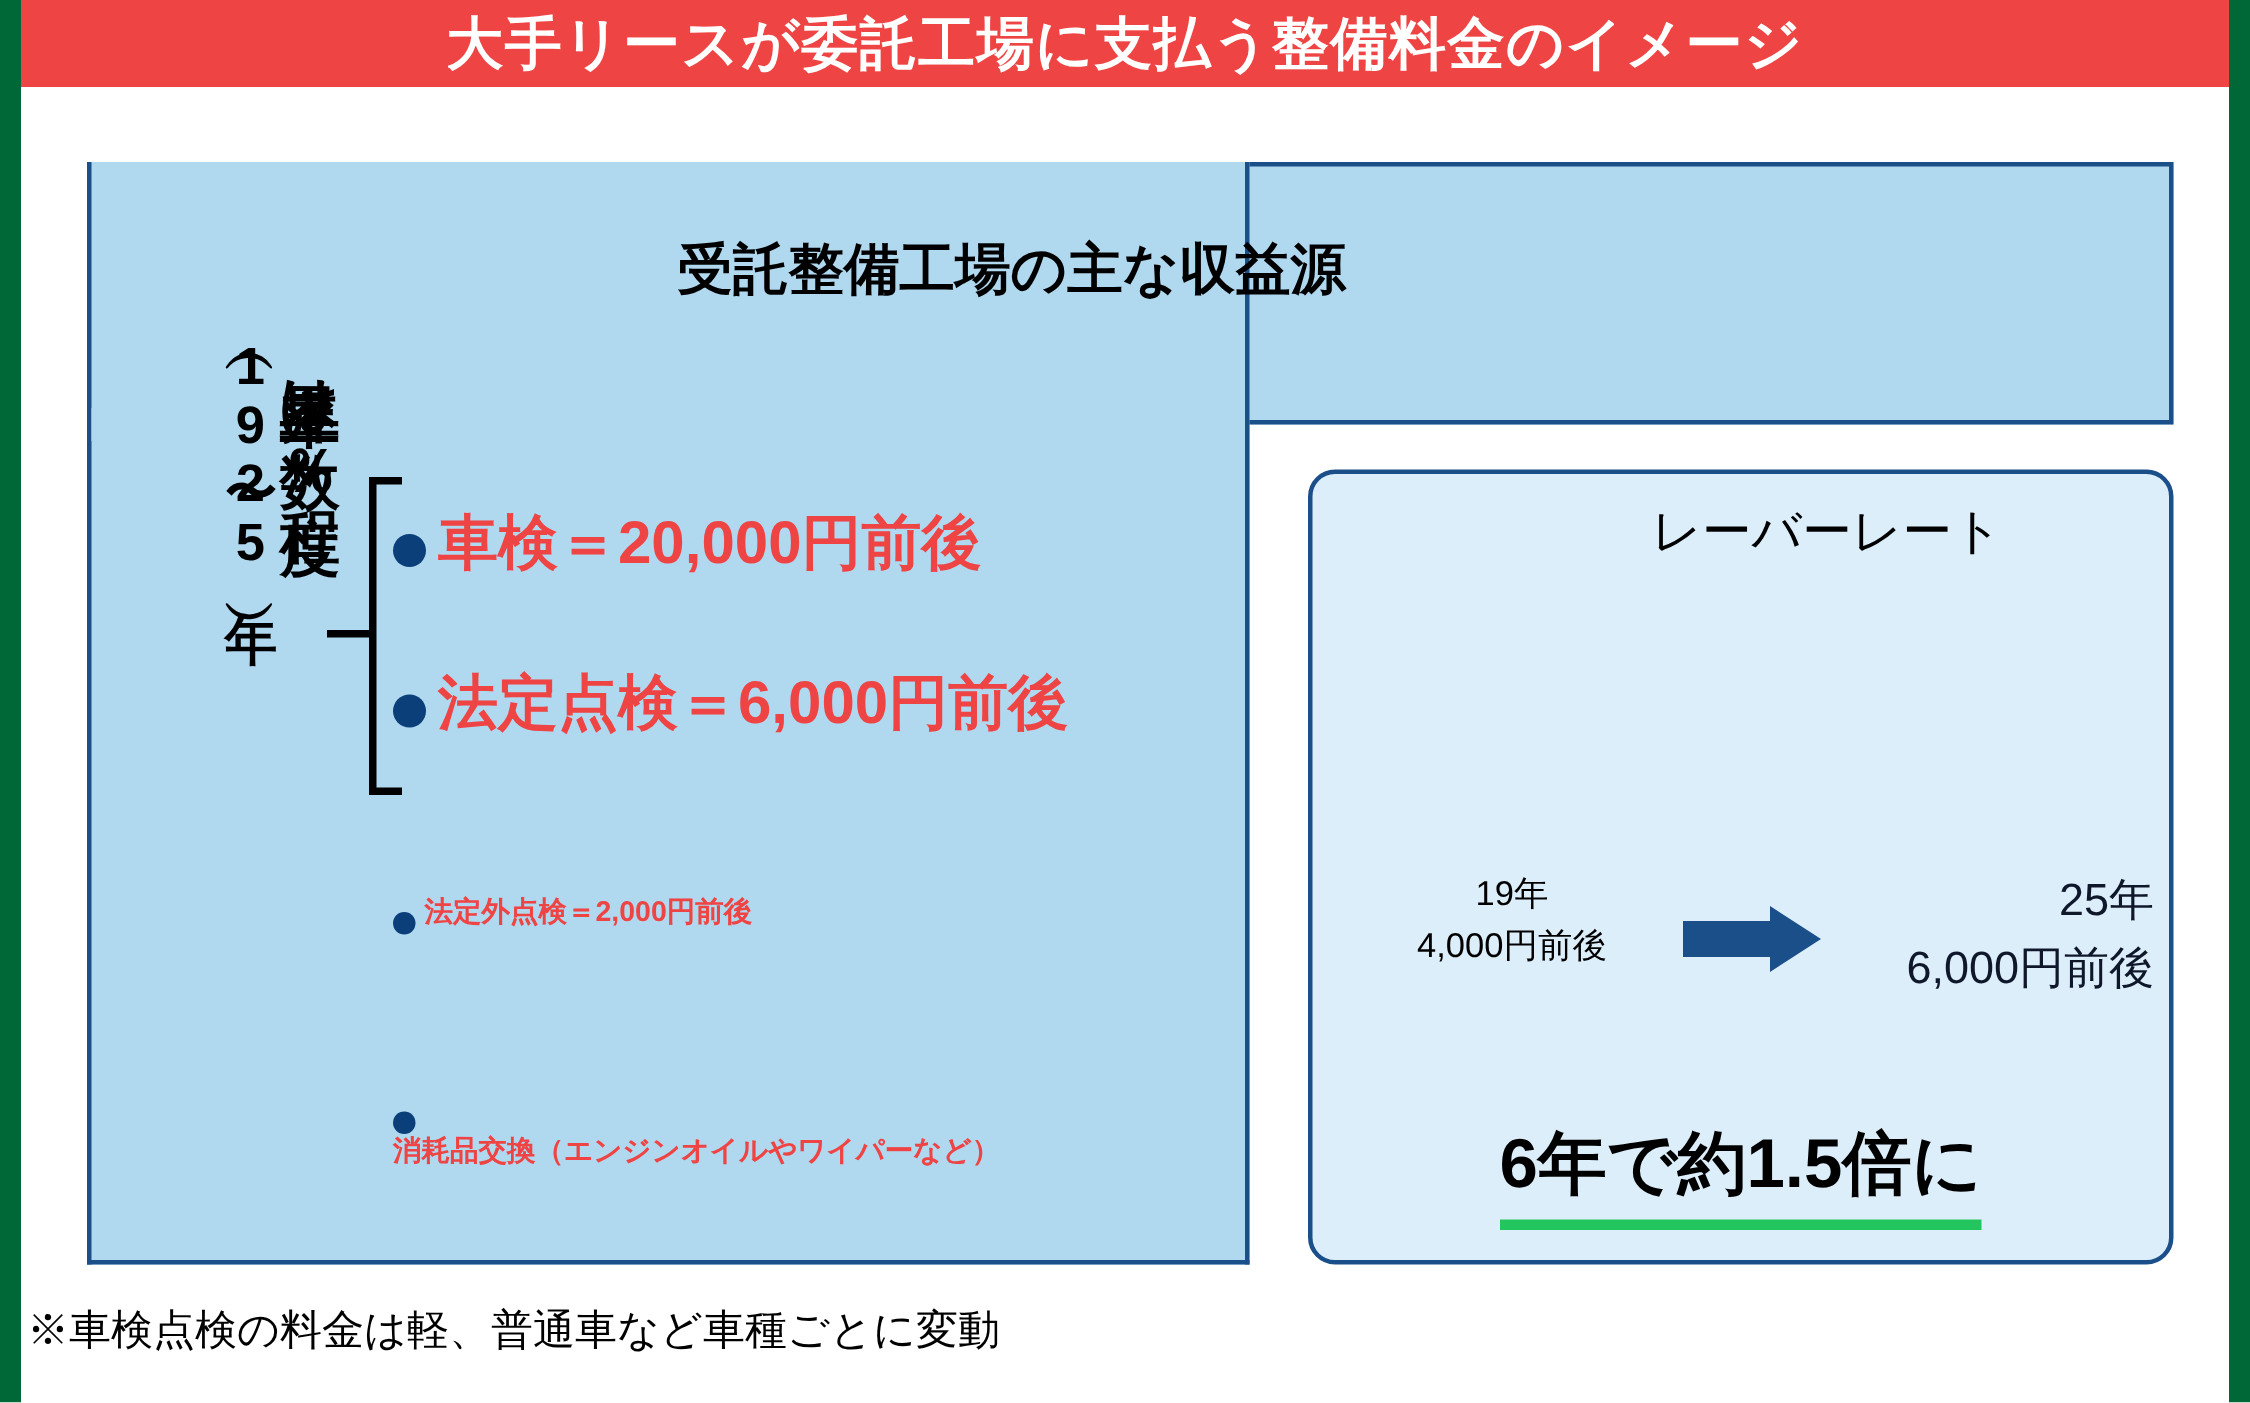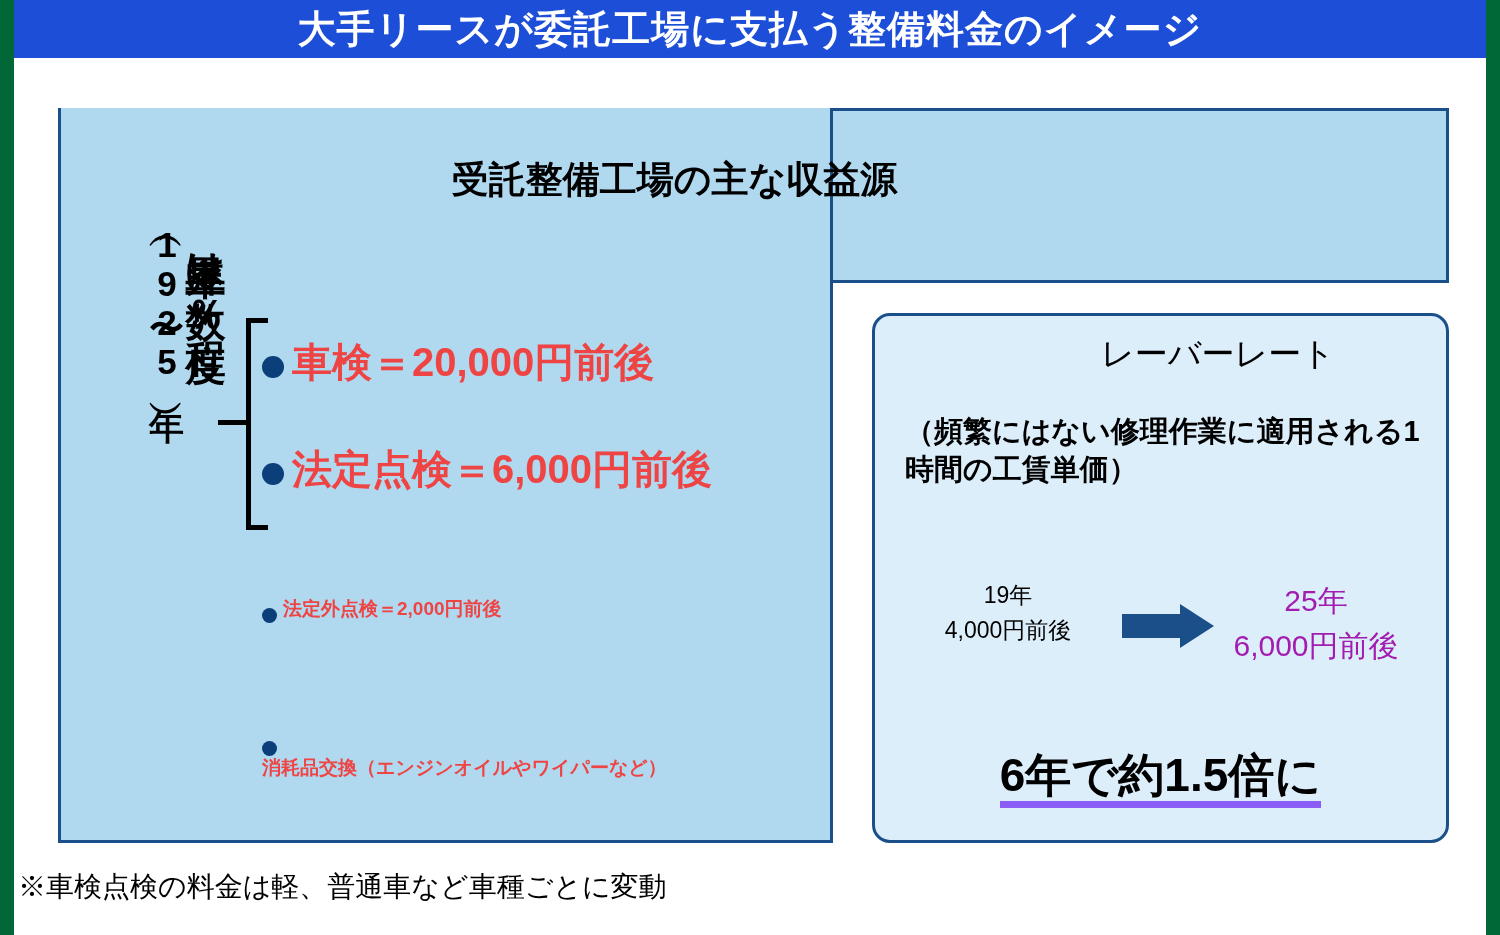"大手リースが委託工場に支払う整備料金のイメージ" #title-banner { background: #1d4ed8 -> #ef4444 }
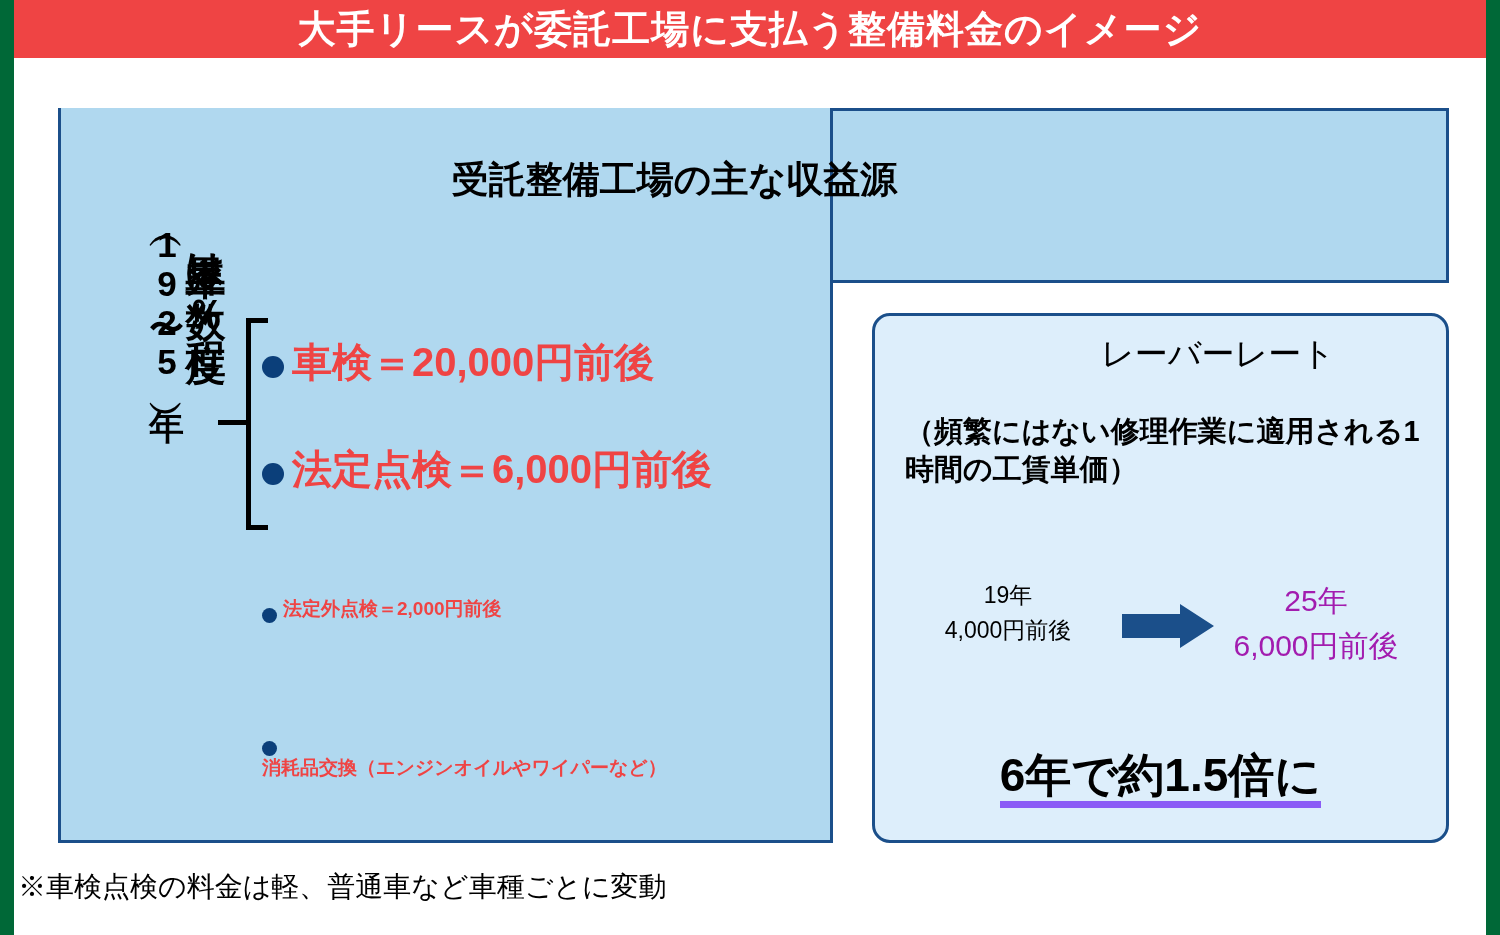"（頻繁にはない修理作業に適用される1時間の工賃単価）" div { html: <div>（頻繁にはない修理作業に適用される1時間の工賃単価）</div> -> none }
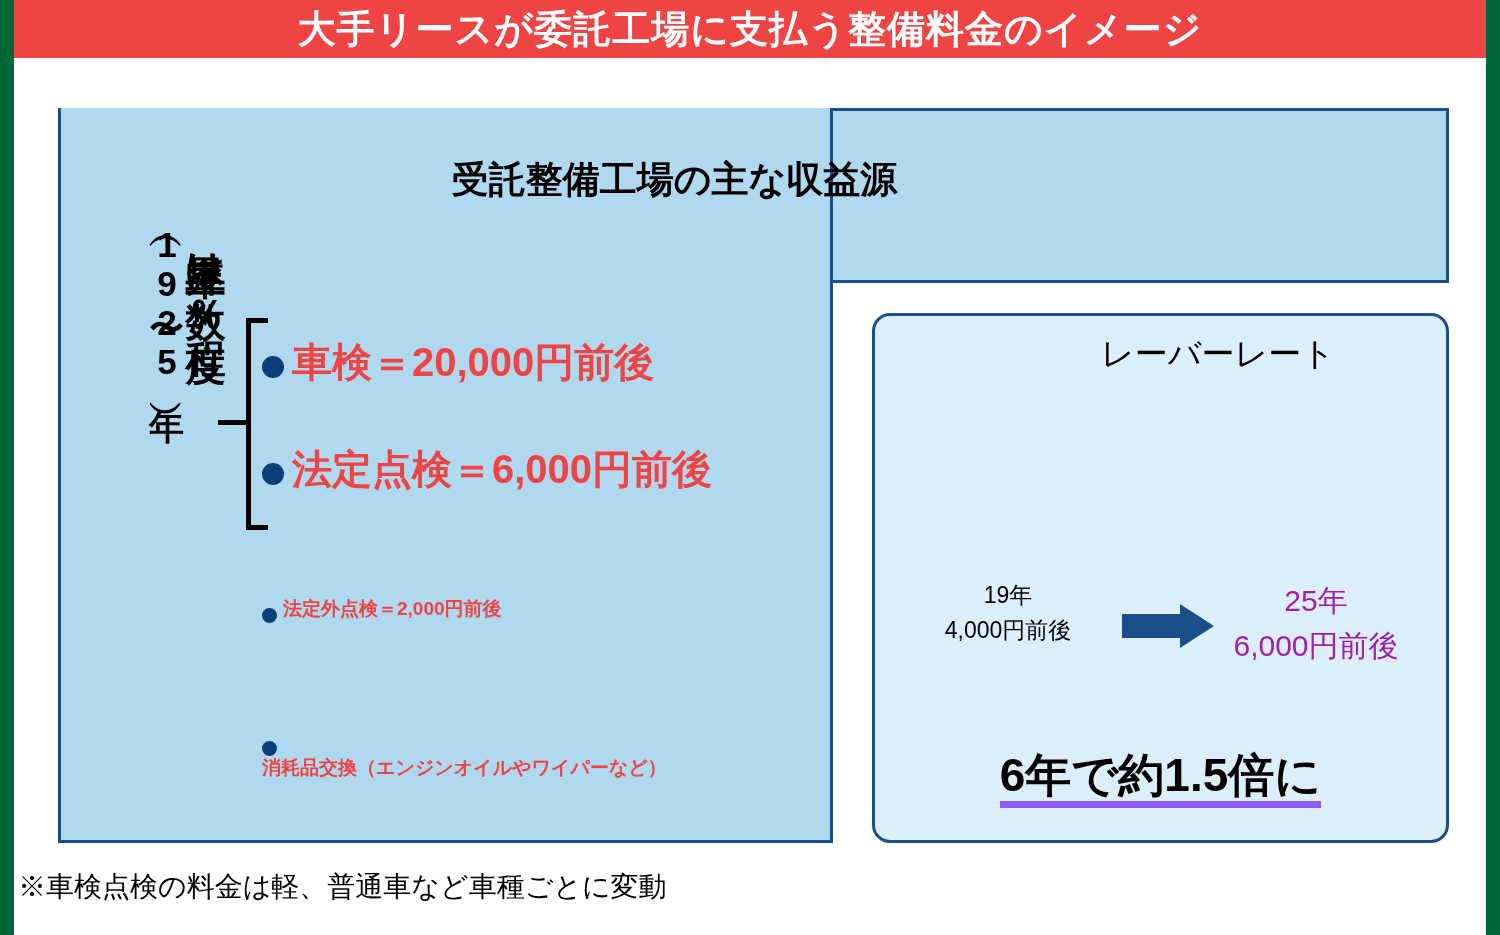"25年" #rate-right { color: #a21caf -> #0f172a; text-align: center -> right }
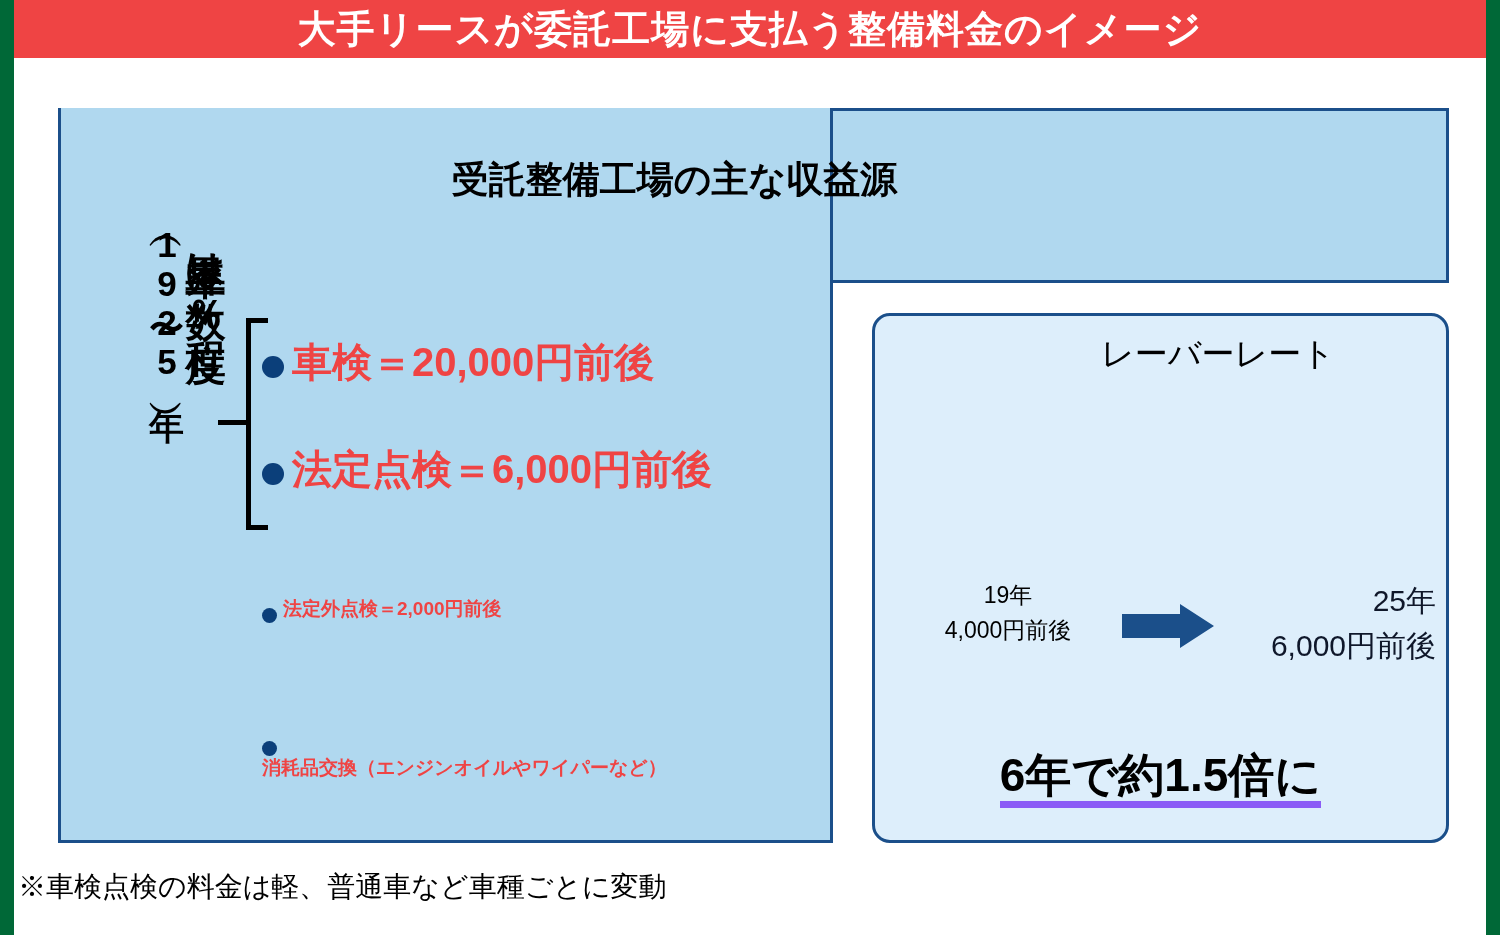"6年で約1.5倍に" #rate-conclusion span.u { border-bottom: 7px solid #8b5cf6 -> 7px solid #22c55e; padding-bottom: 0 -> 12px }
